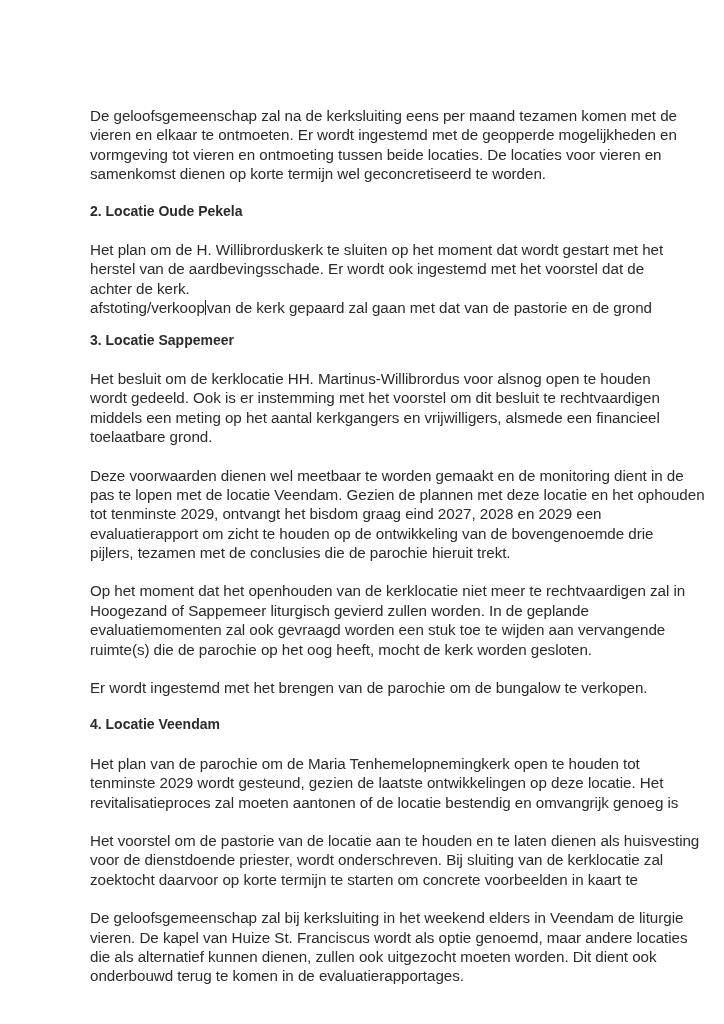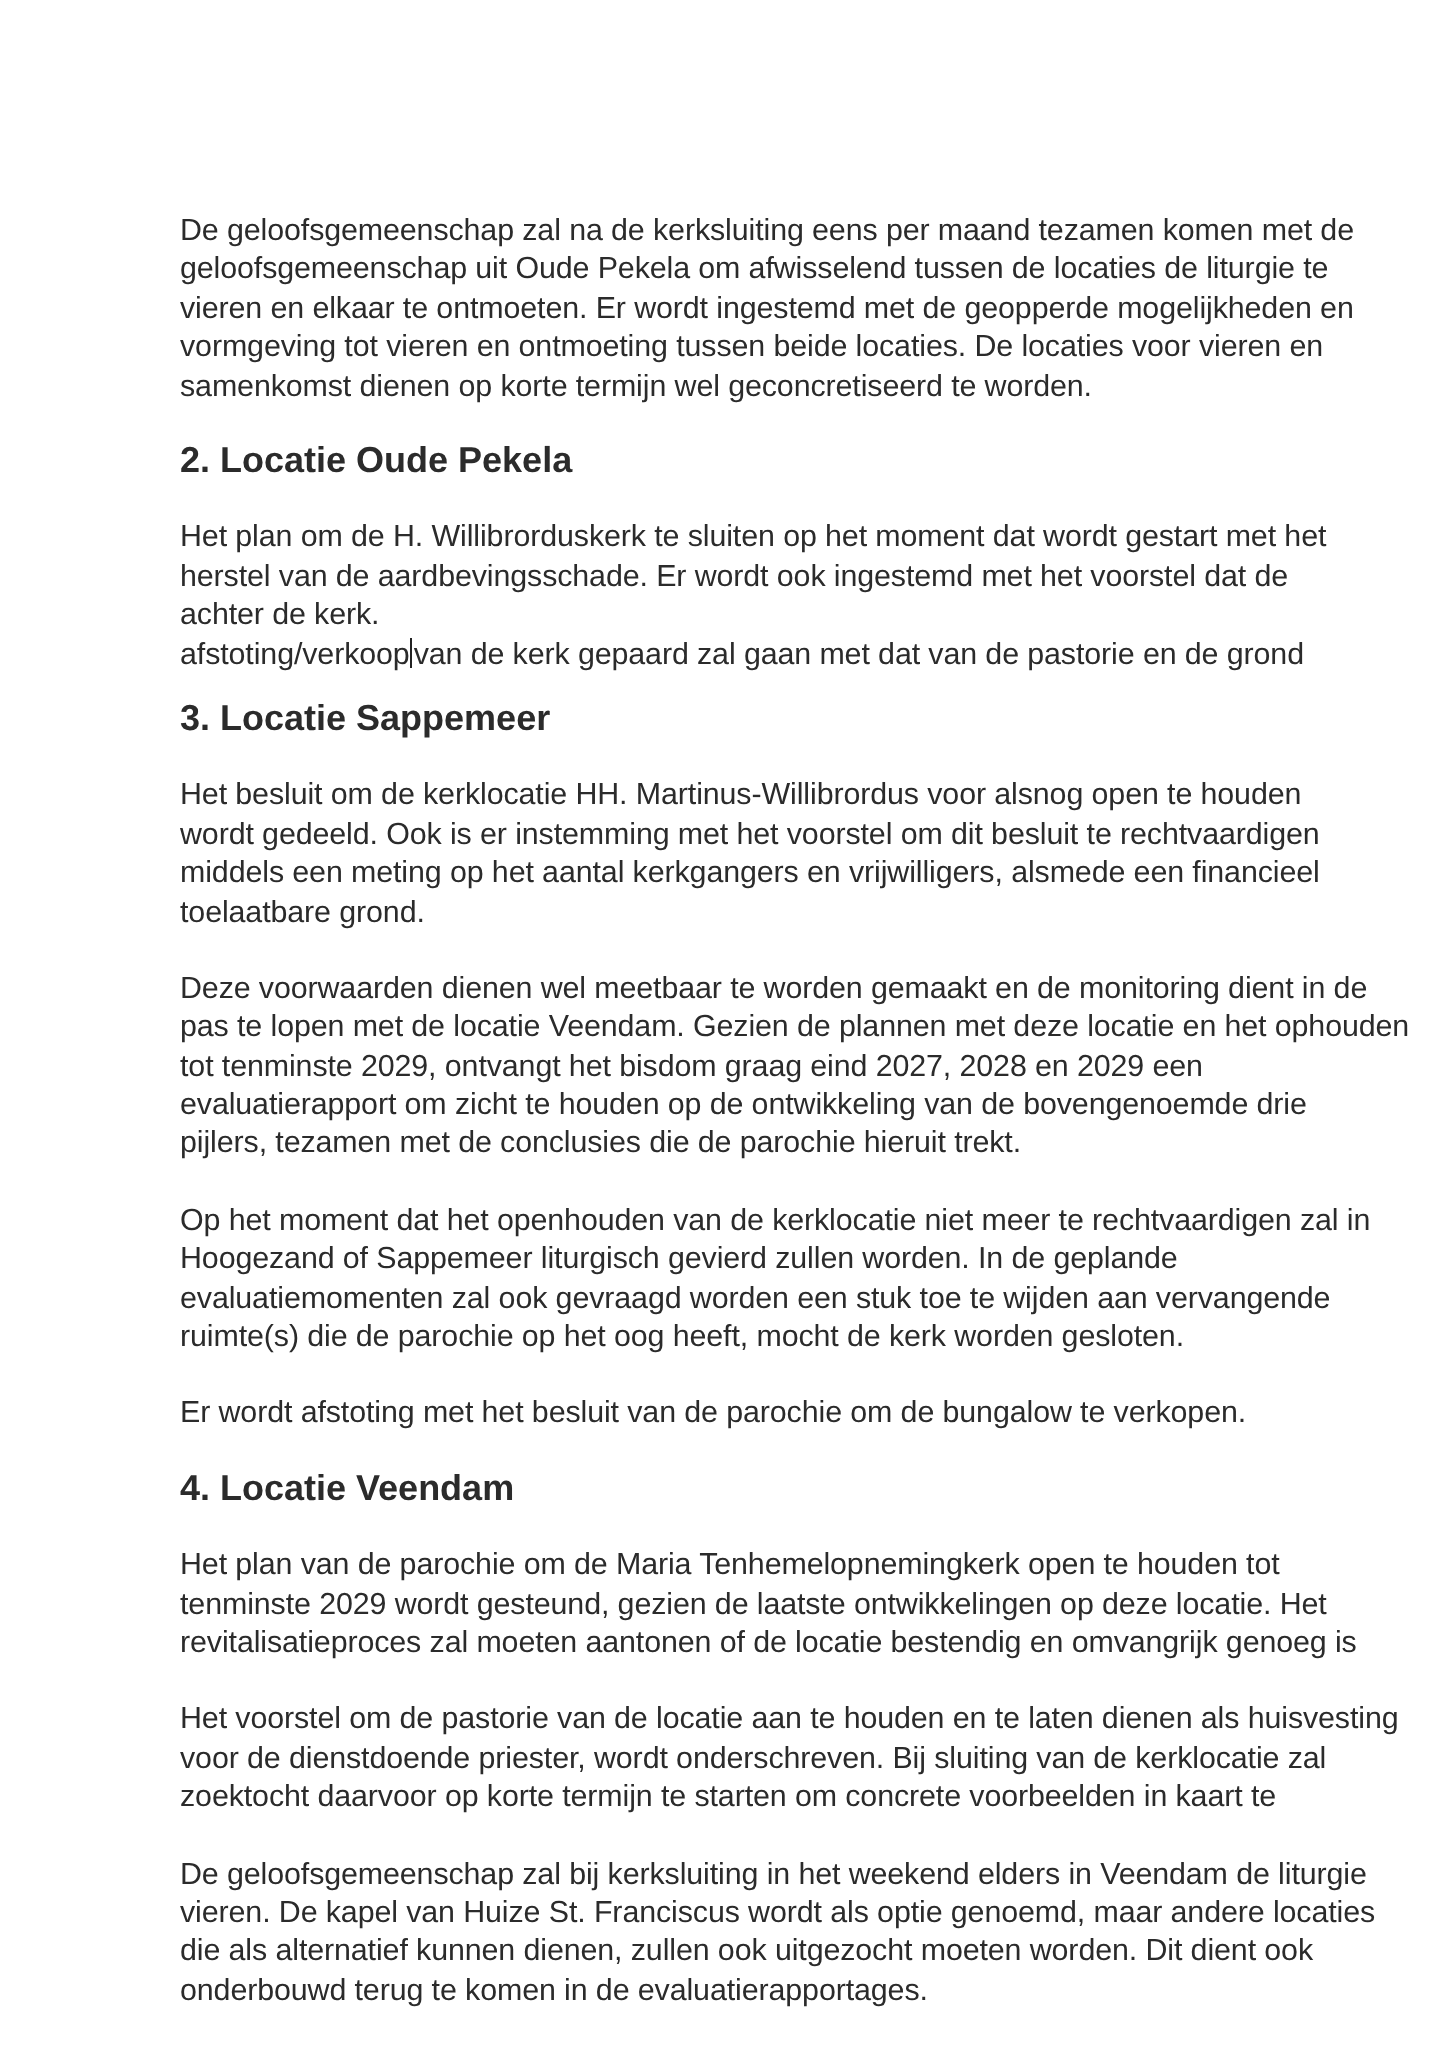"geloofsgemeenschap uit Oude Pekela om" span.line { html: <span>geloofsgemeenschap uit Oude Pekela om afwisselend tussen de locaties de liturgie te</span> -> none }
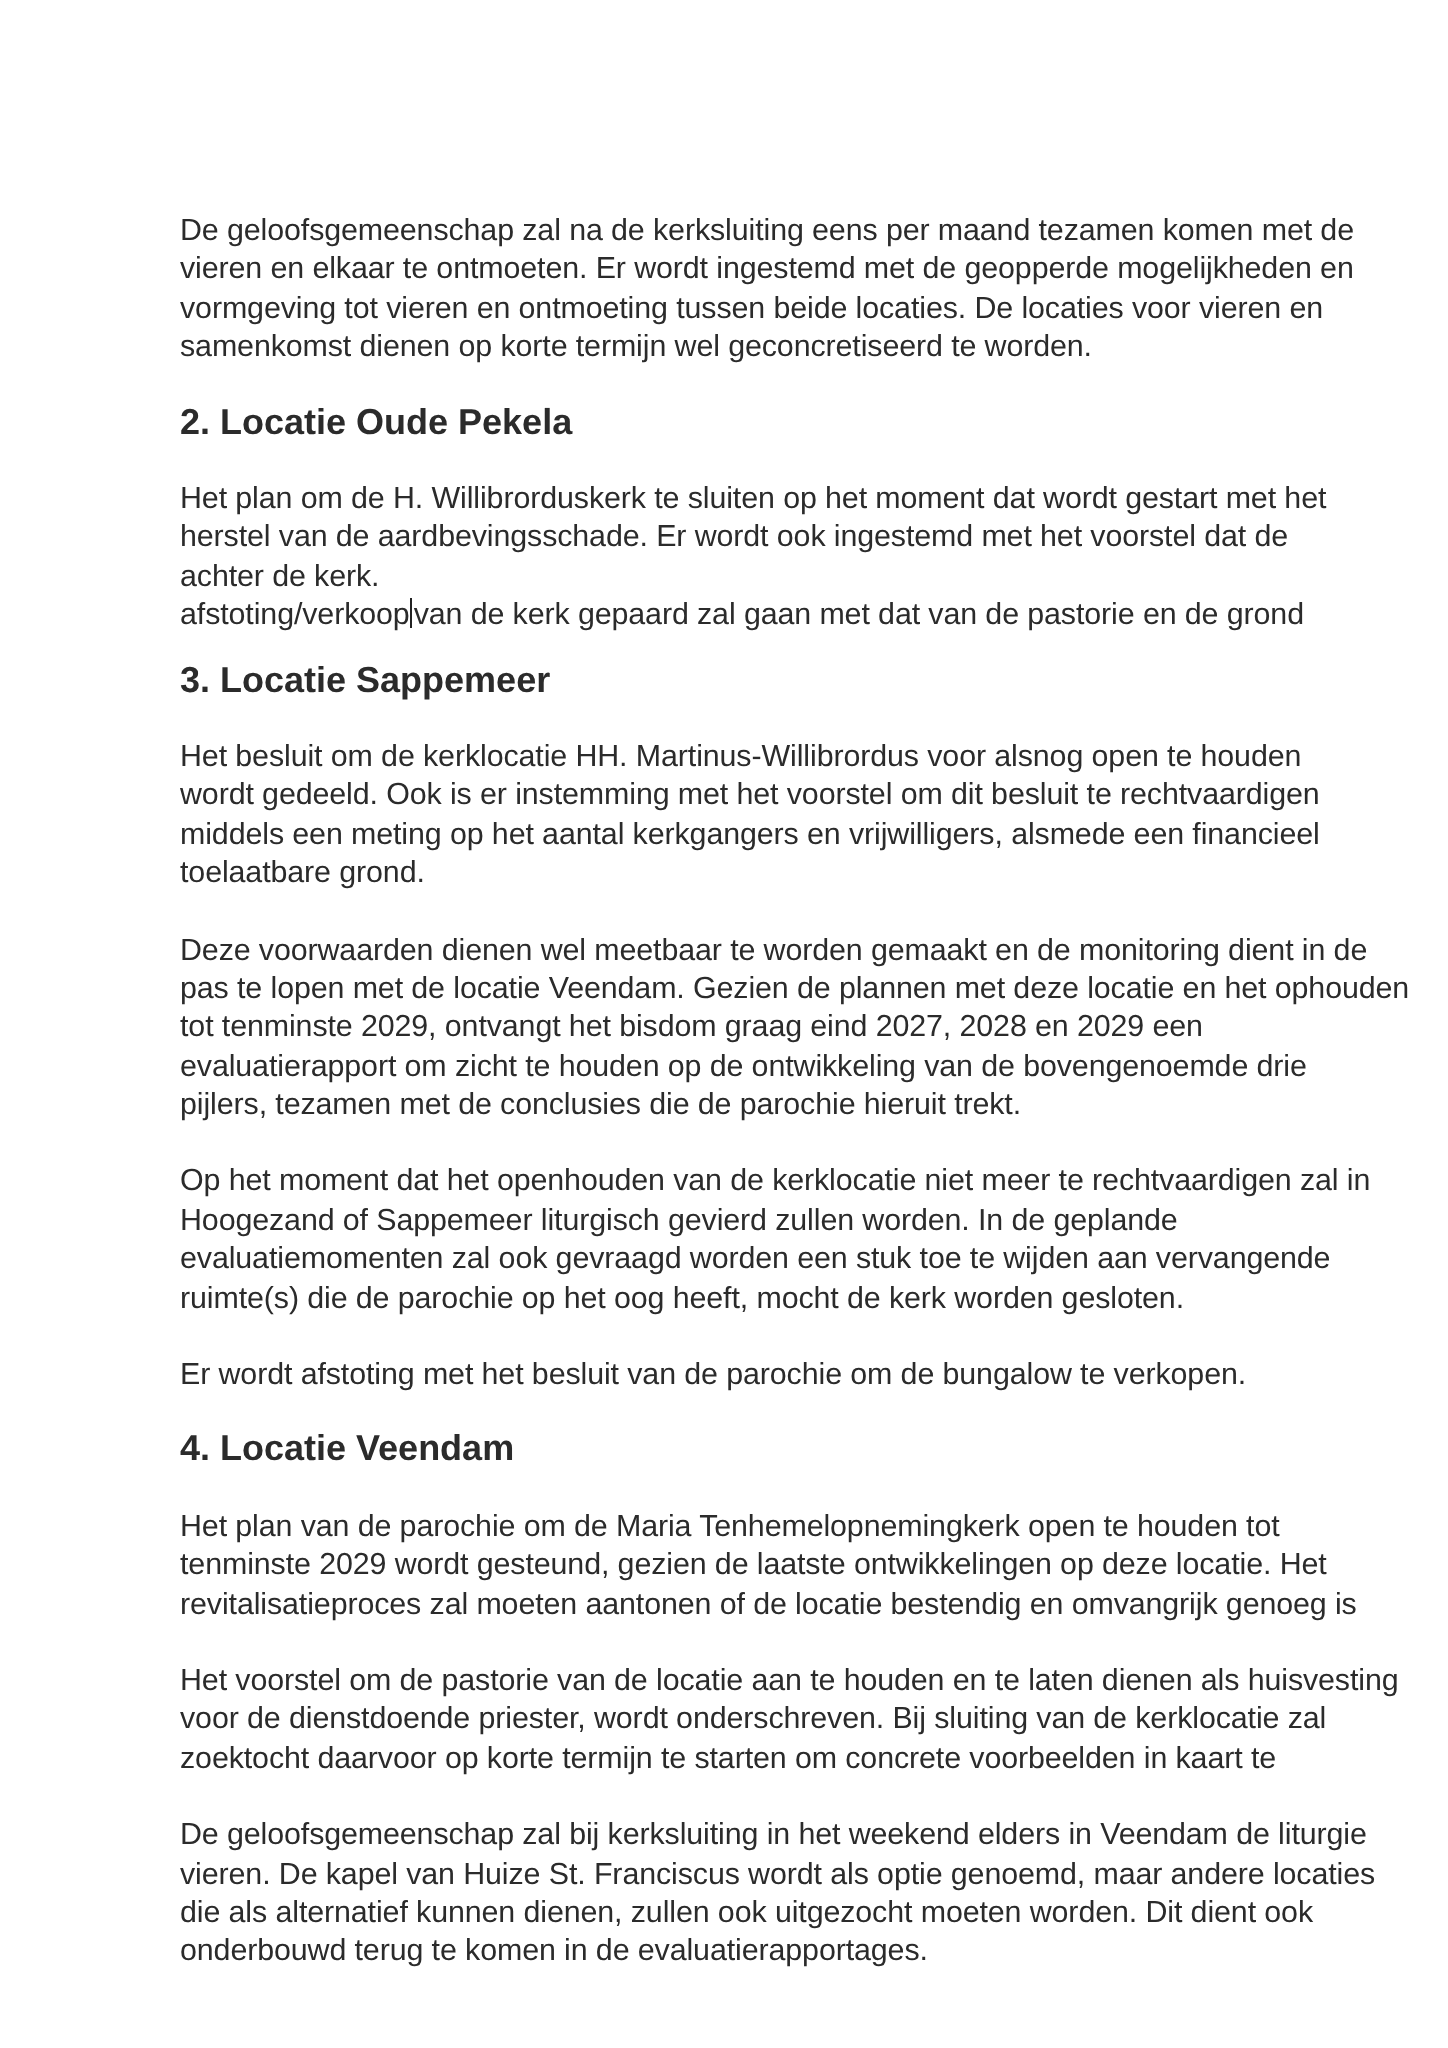"2. Locatie Oude Pekela" .heading { font-size: 18px -> 14px }
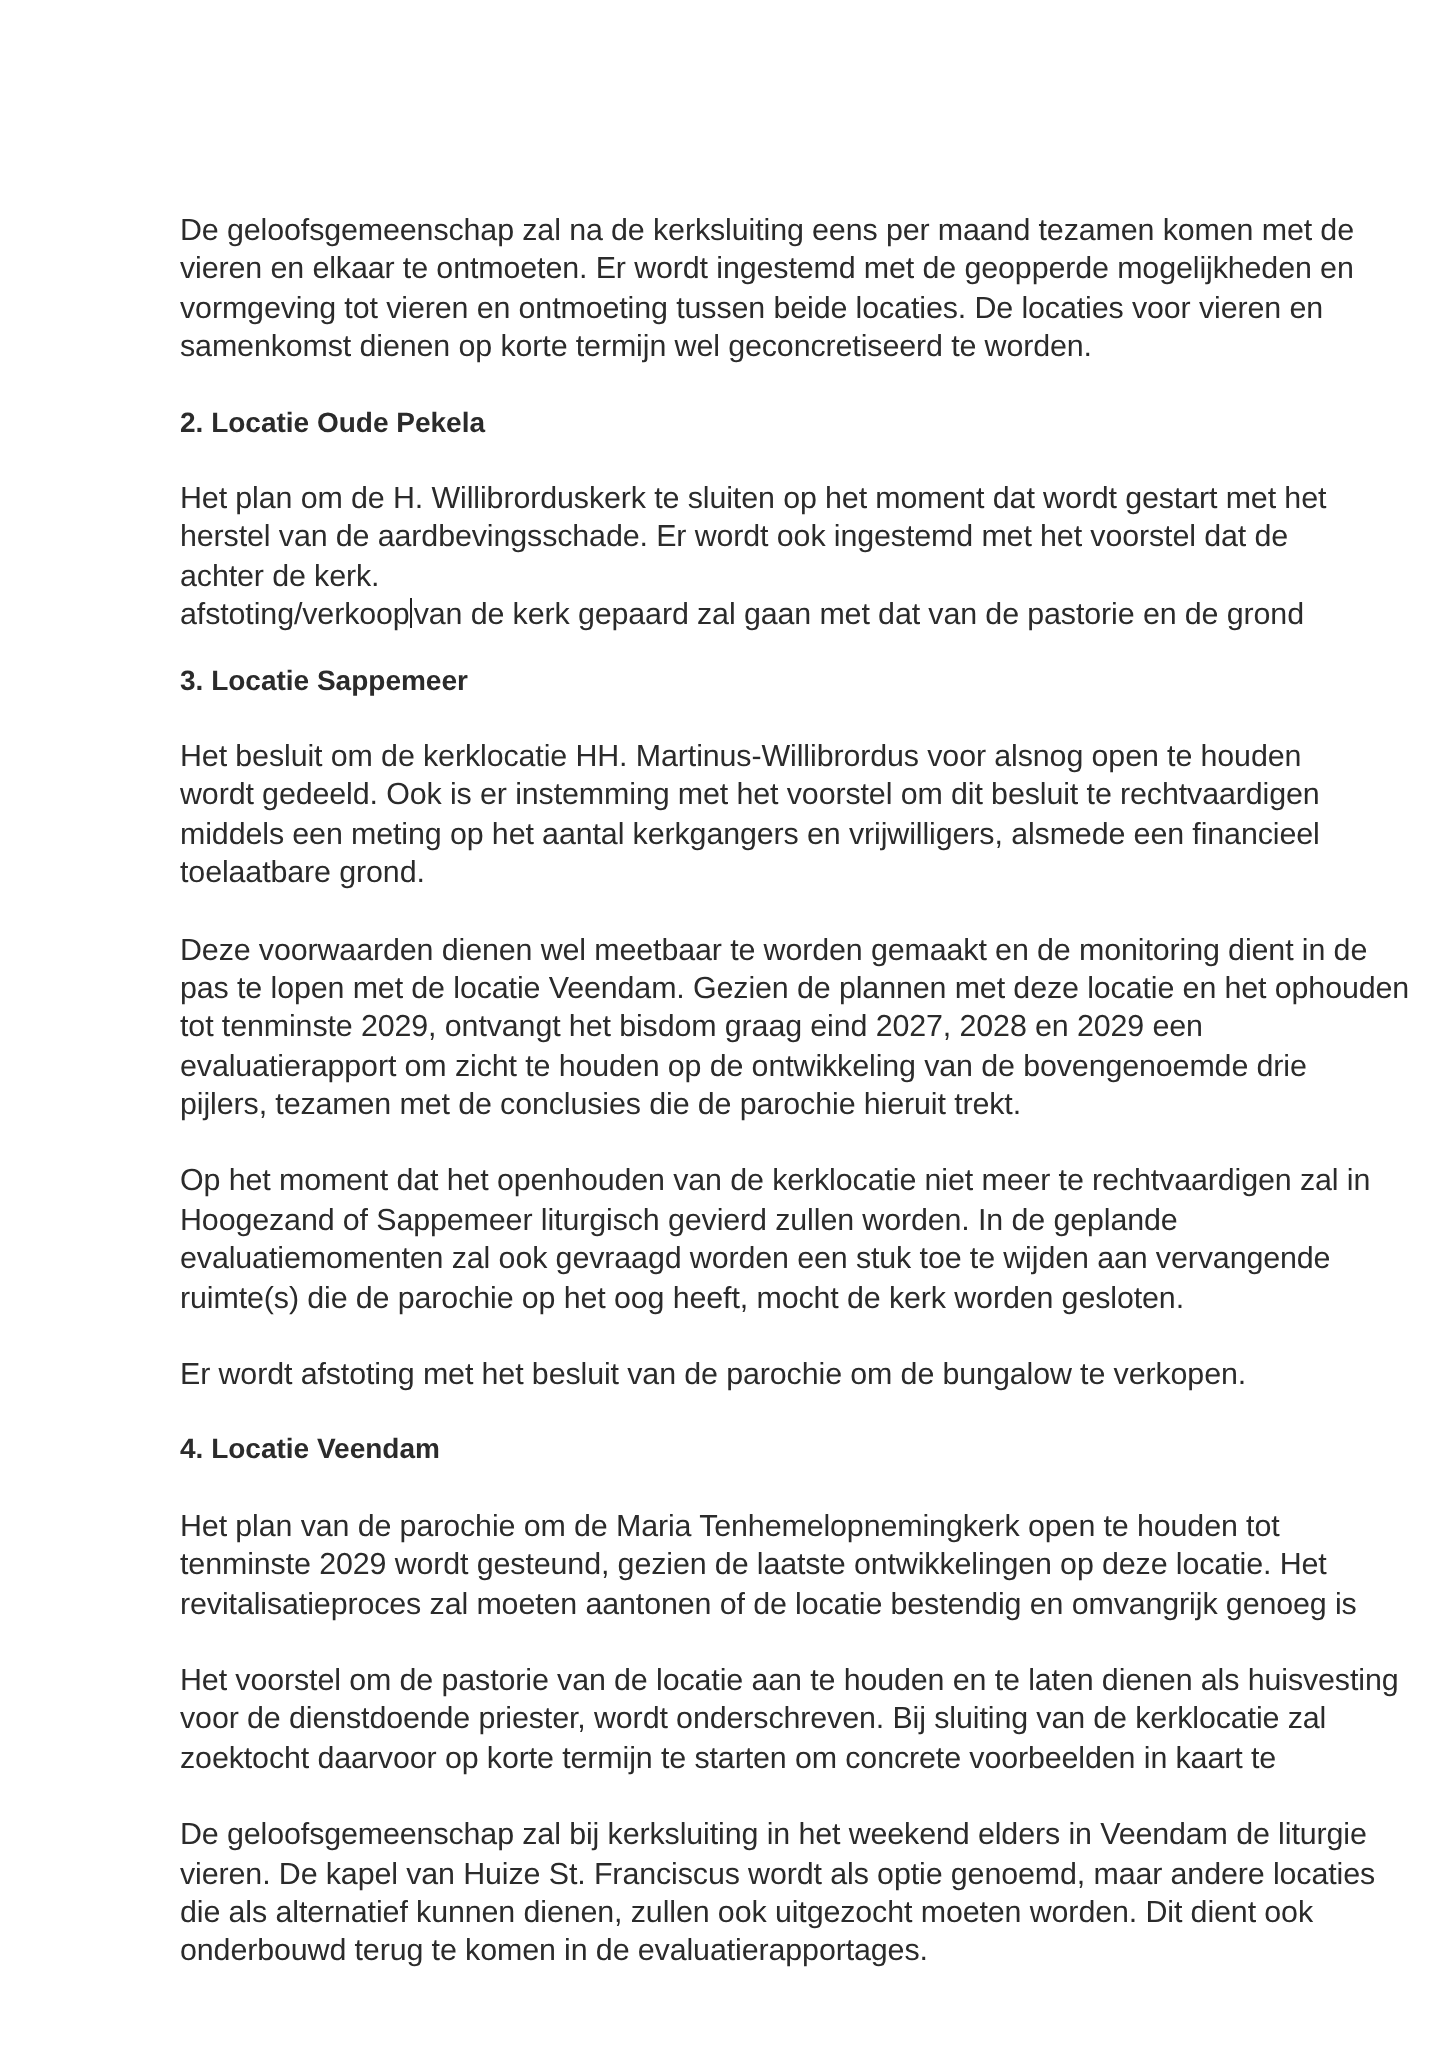"Er wordt afstoting met het" span.line { text: afstoting met het besluit -> ingestemd met het brengen }
